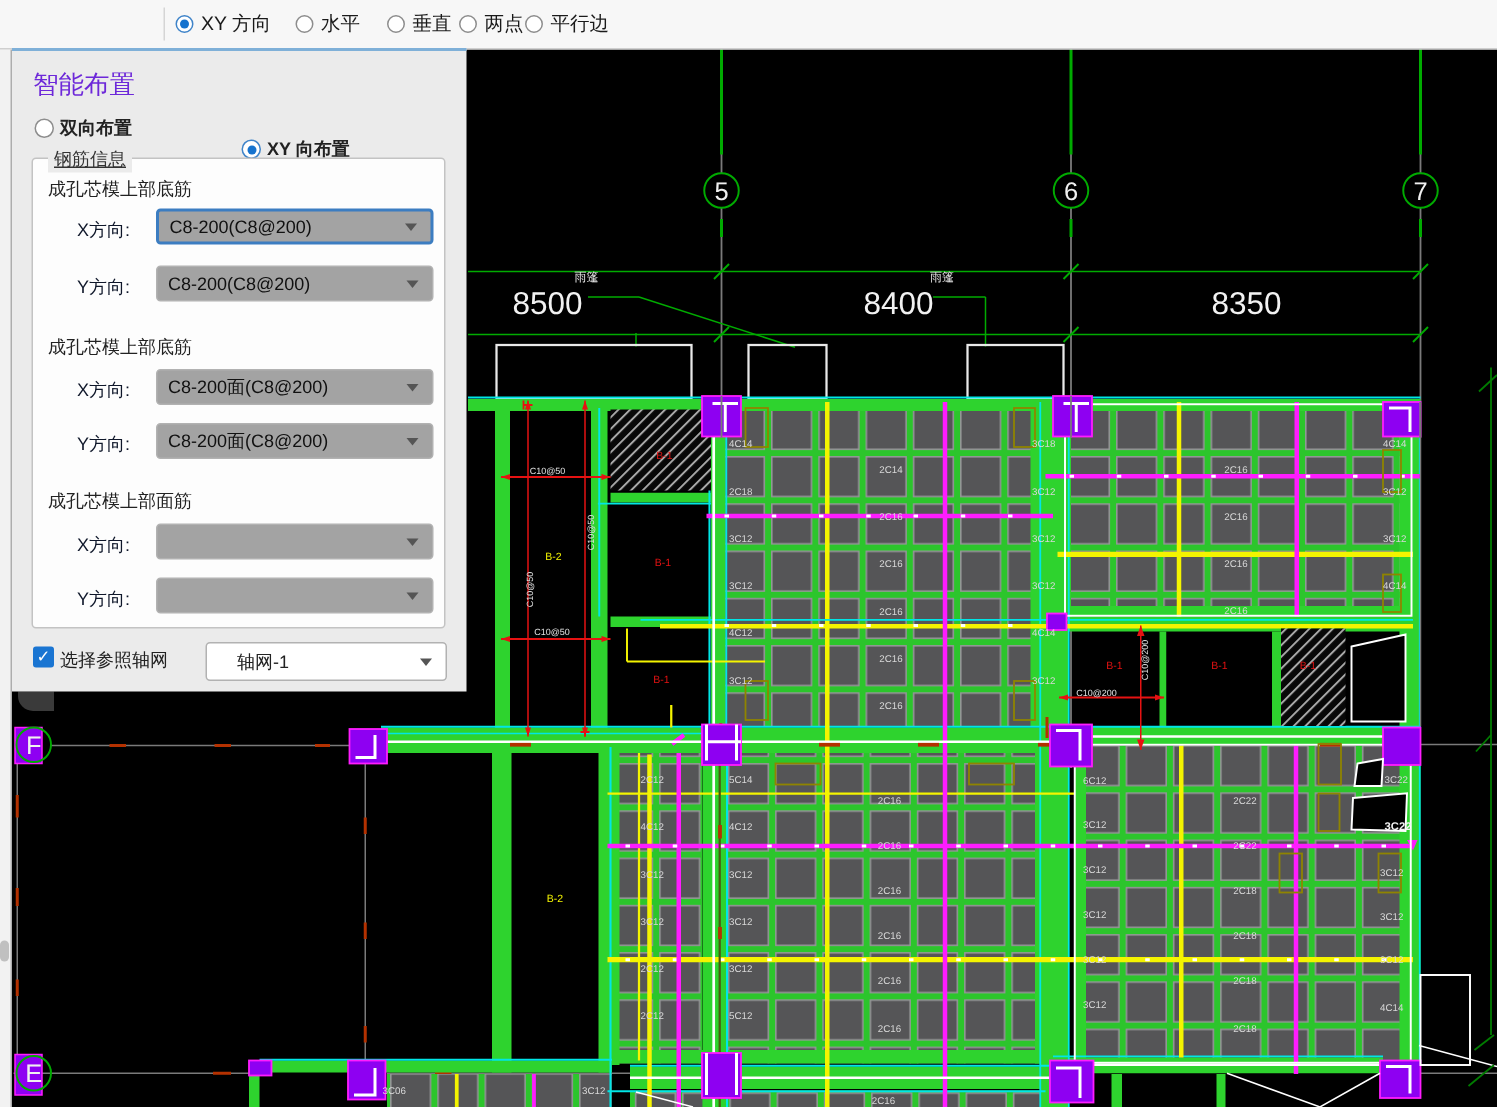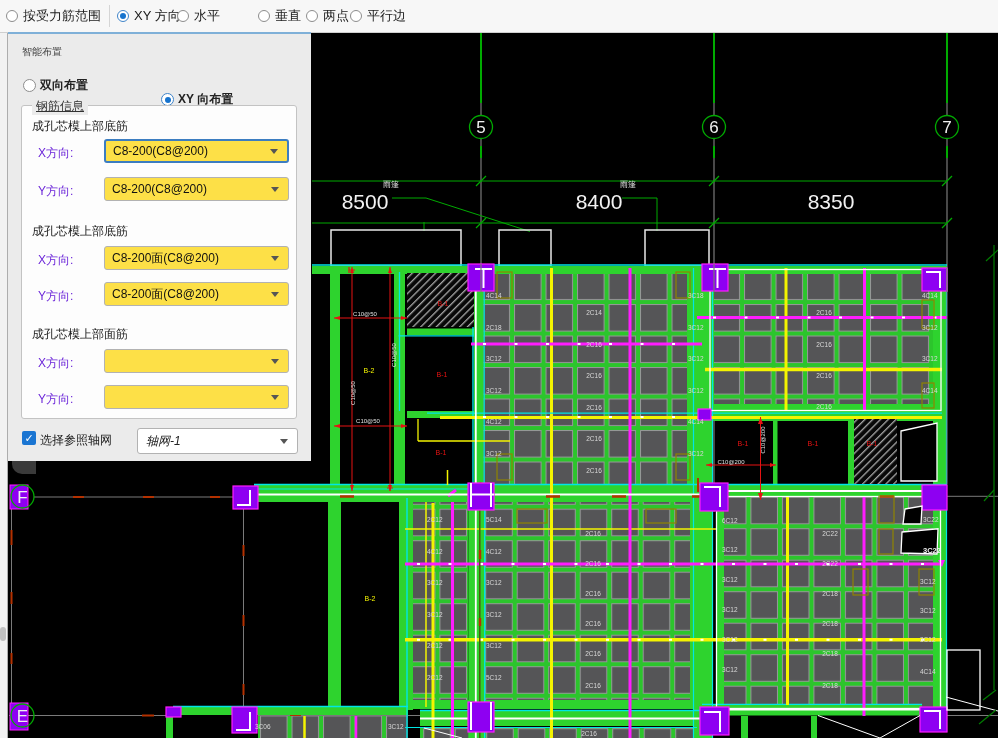"按受力筋范围" div.tb-item { html: <div><span></span>按受力筋范围</div> -> none }
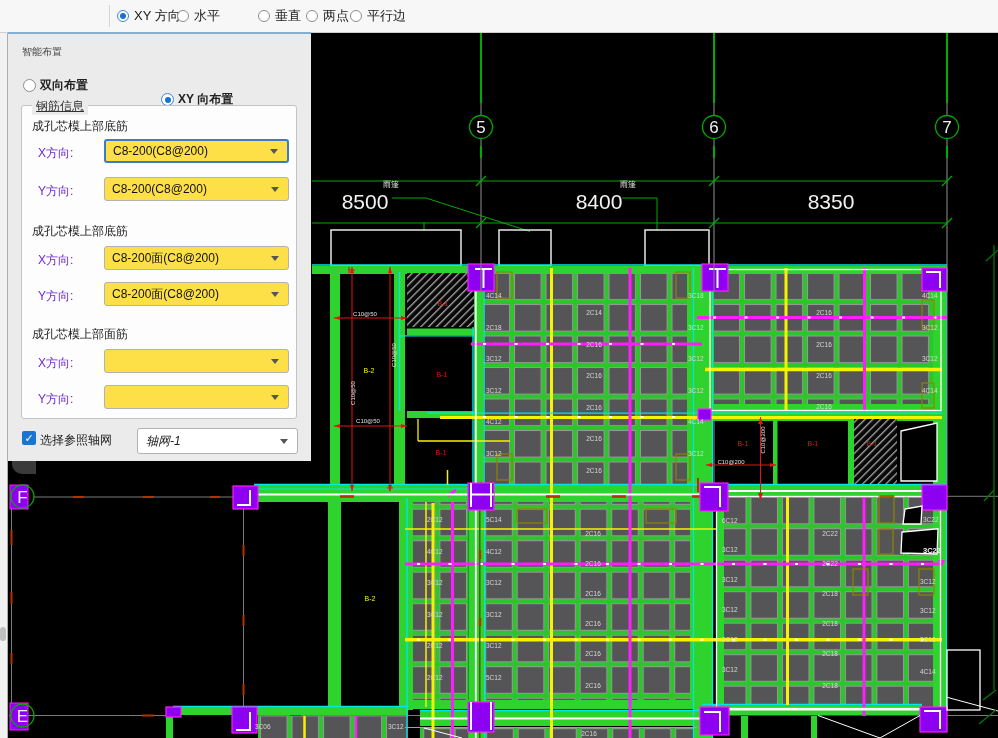"水平" div.tb-item { left: 177px -> 197px }
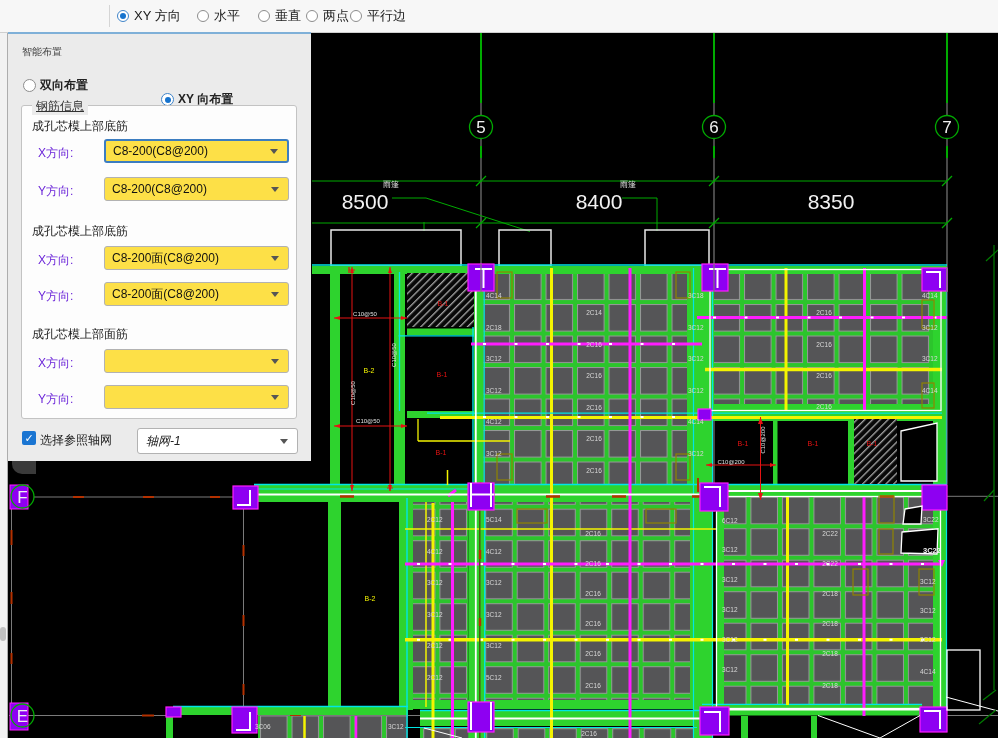"智能布置" #ptitle { color: #404040 -> #6d28d9; font-size: 10px -> 17px }
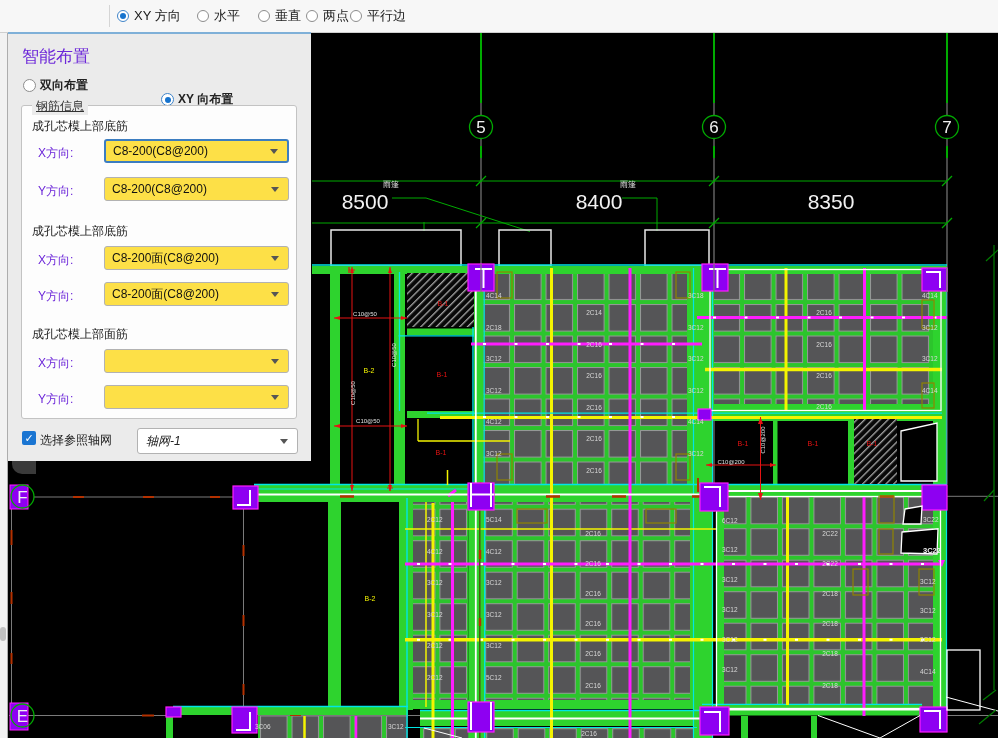"X方向:" .clabel { color: #6d28d9 -> #0f172a; text-align: left -> center }
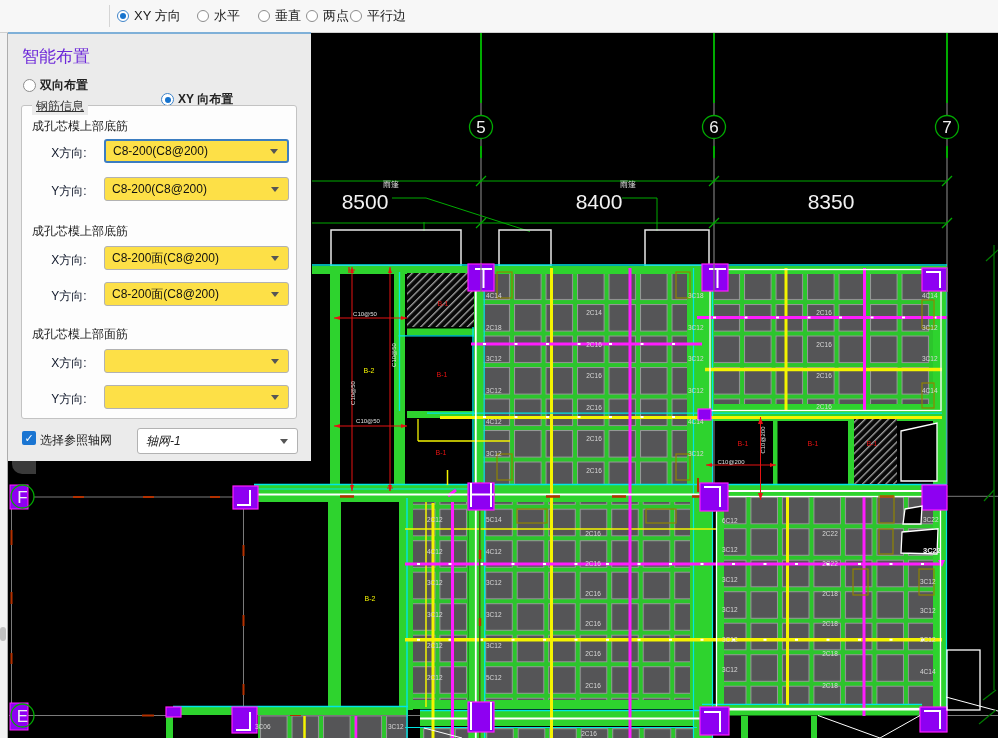"C8-200(C8@200)" .combo { background: #fde047 -> #a3a3a3 }
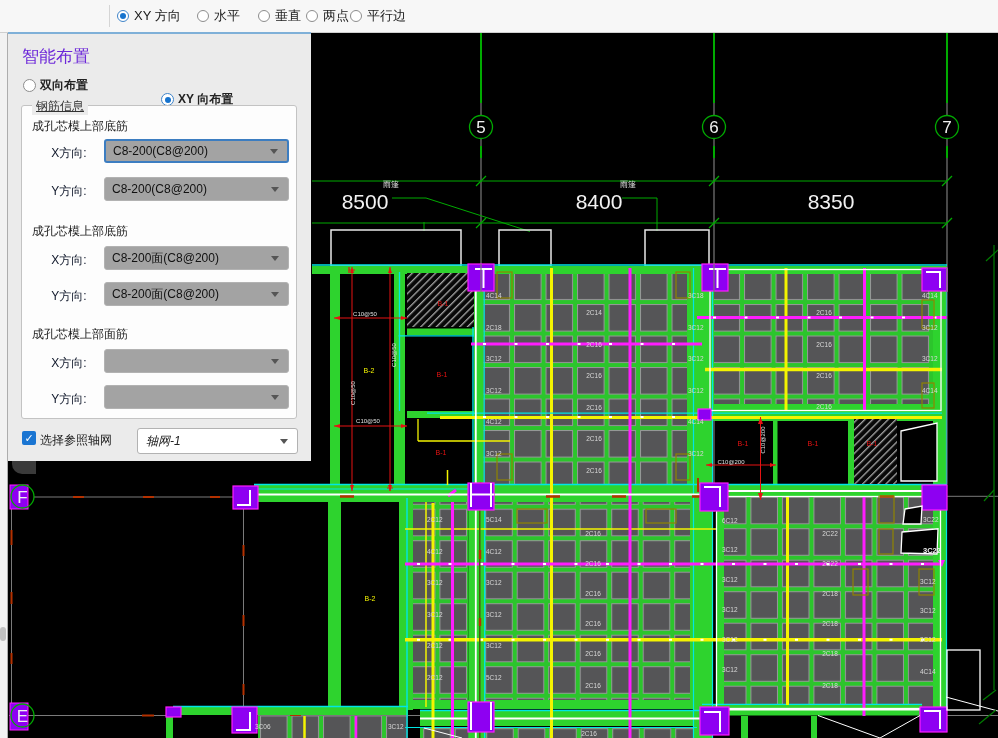"轴网-1" #combo7 { font-style: italic -> none; padding-left: 8px -> 20px }
